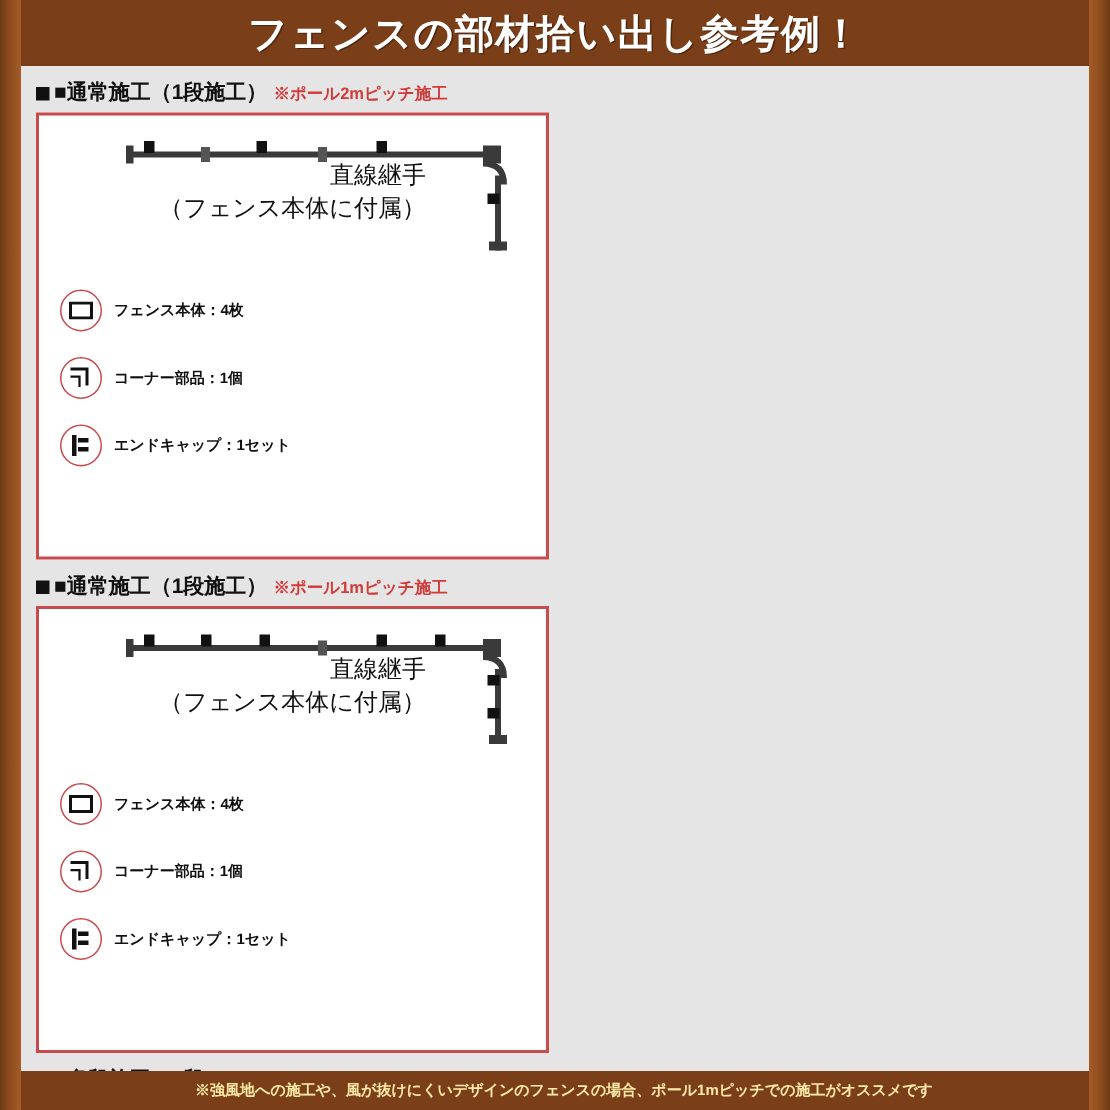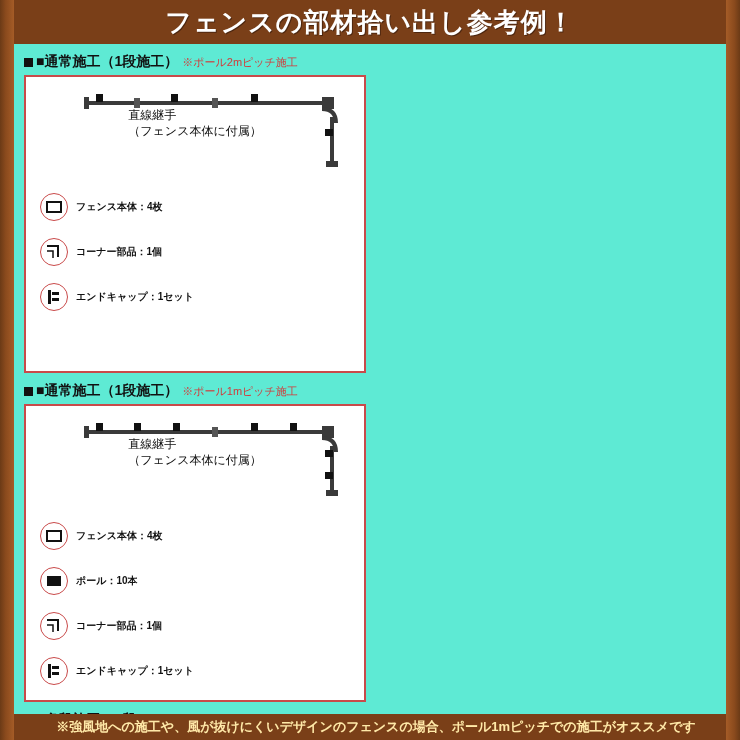"■通常施工（1段施工）" .content { background: #5eead4 -> #e5e5e5 }
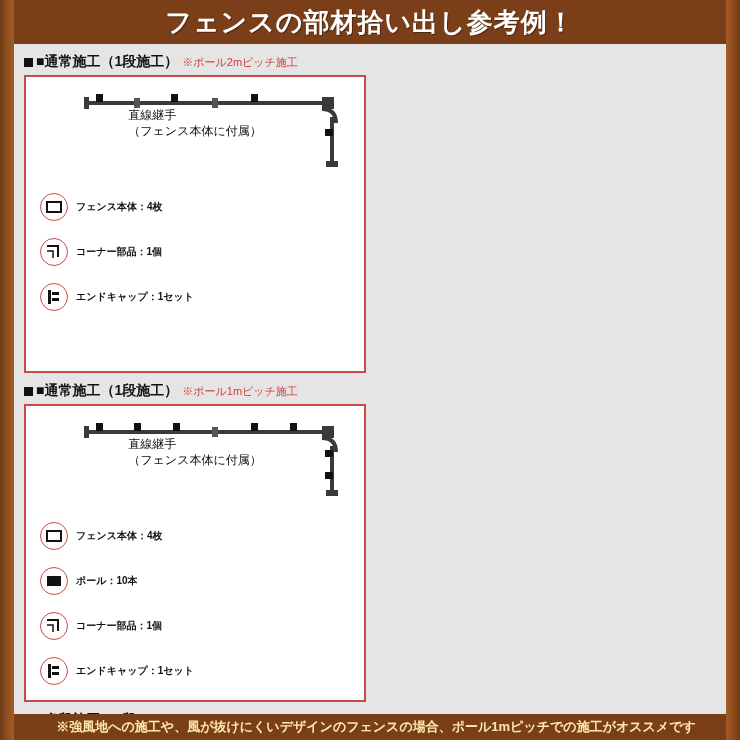"※ポール2mピッチ施工" .panel-head .note { font-weight: normal -> bold }
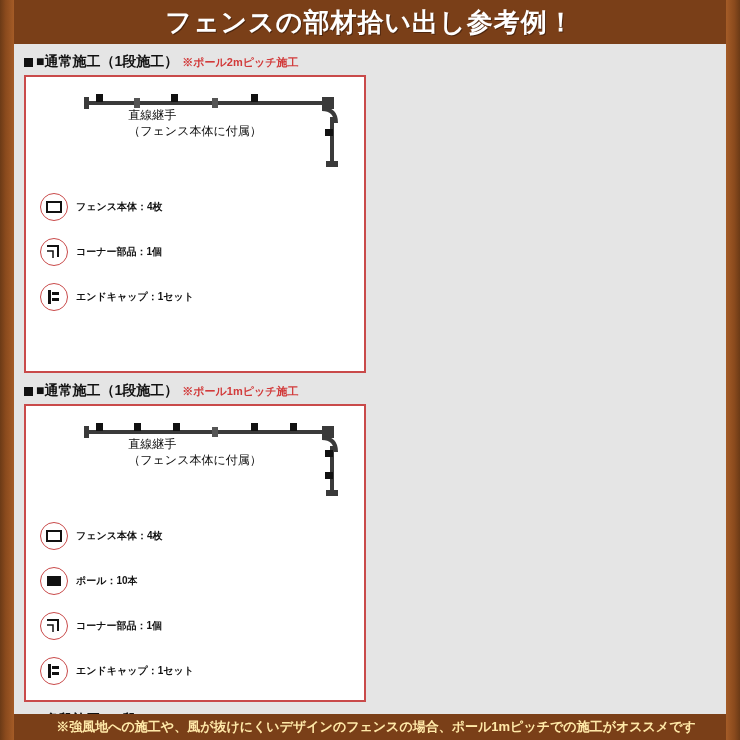"直線継手" .diag-label { font-size: 12px -> 16px; text-align: left -> right }
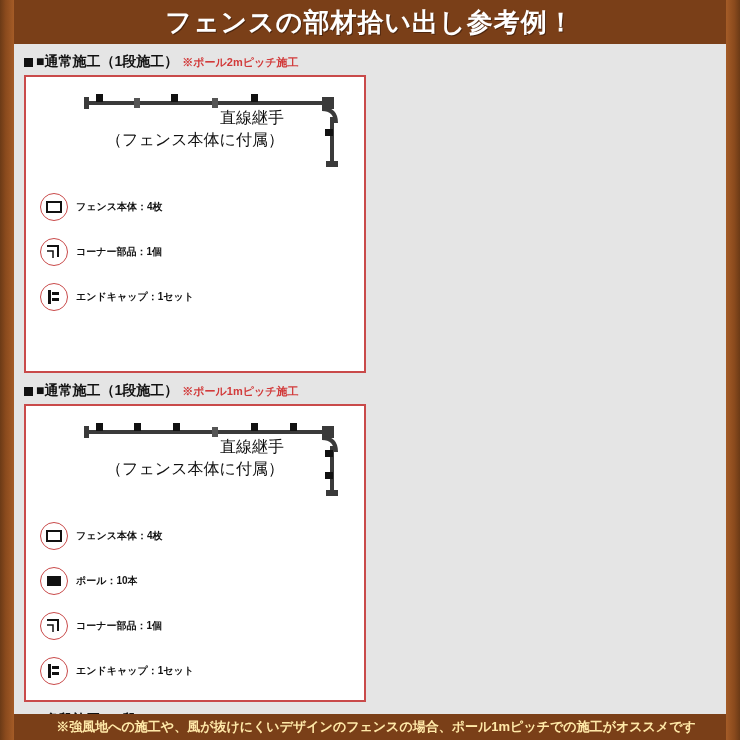"ポール：10本" div.legend-row { html: <div> <span> <svg> <rect></rect> </svg> </span> <span>ポール：10本</span> </div> -> none }
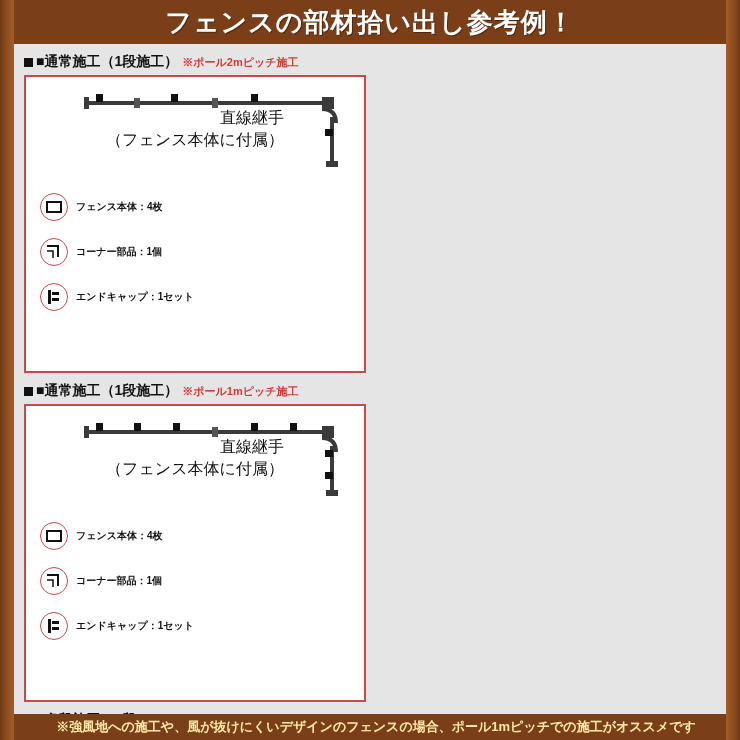"※強風地への施工や、風が抜けにくいデザインのフェンスの場合、ポール1mピッチでの" .footer .txt { font-size: 13px -> 10px }
